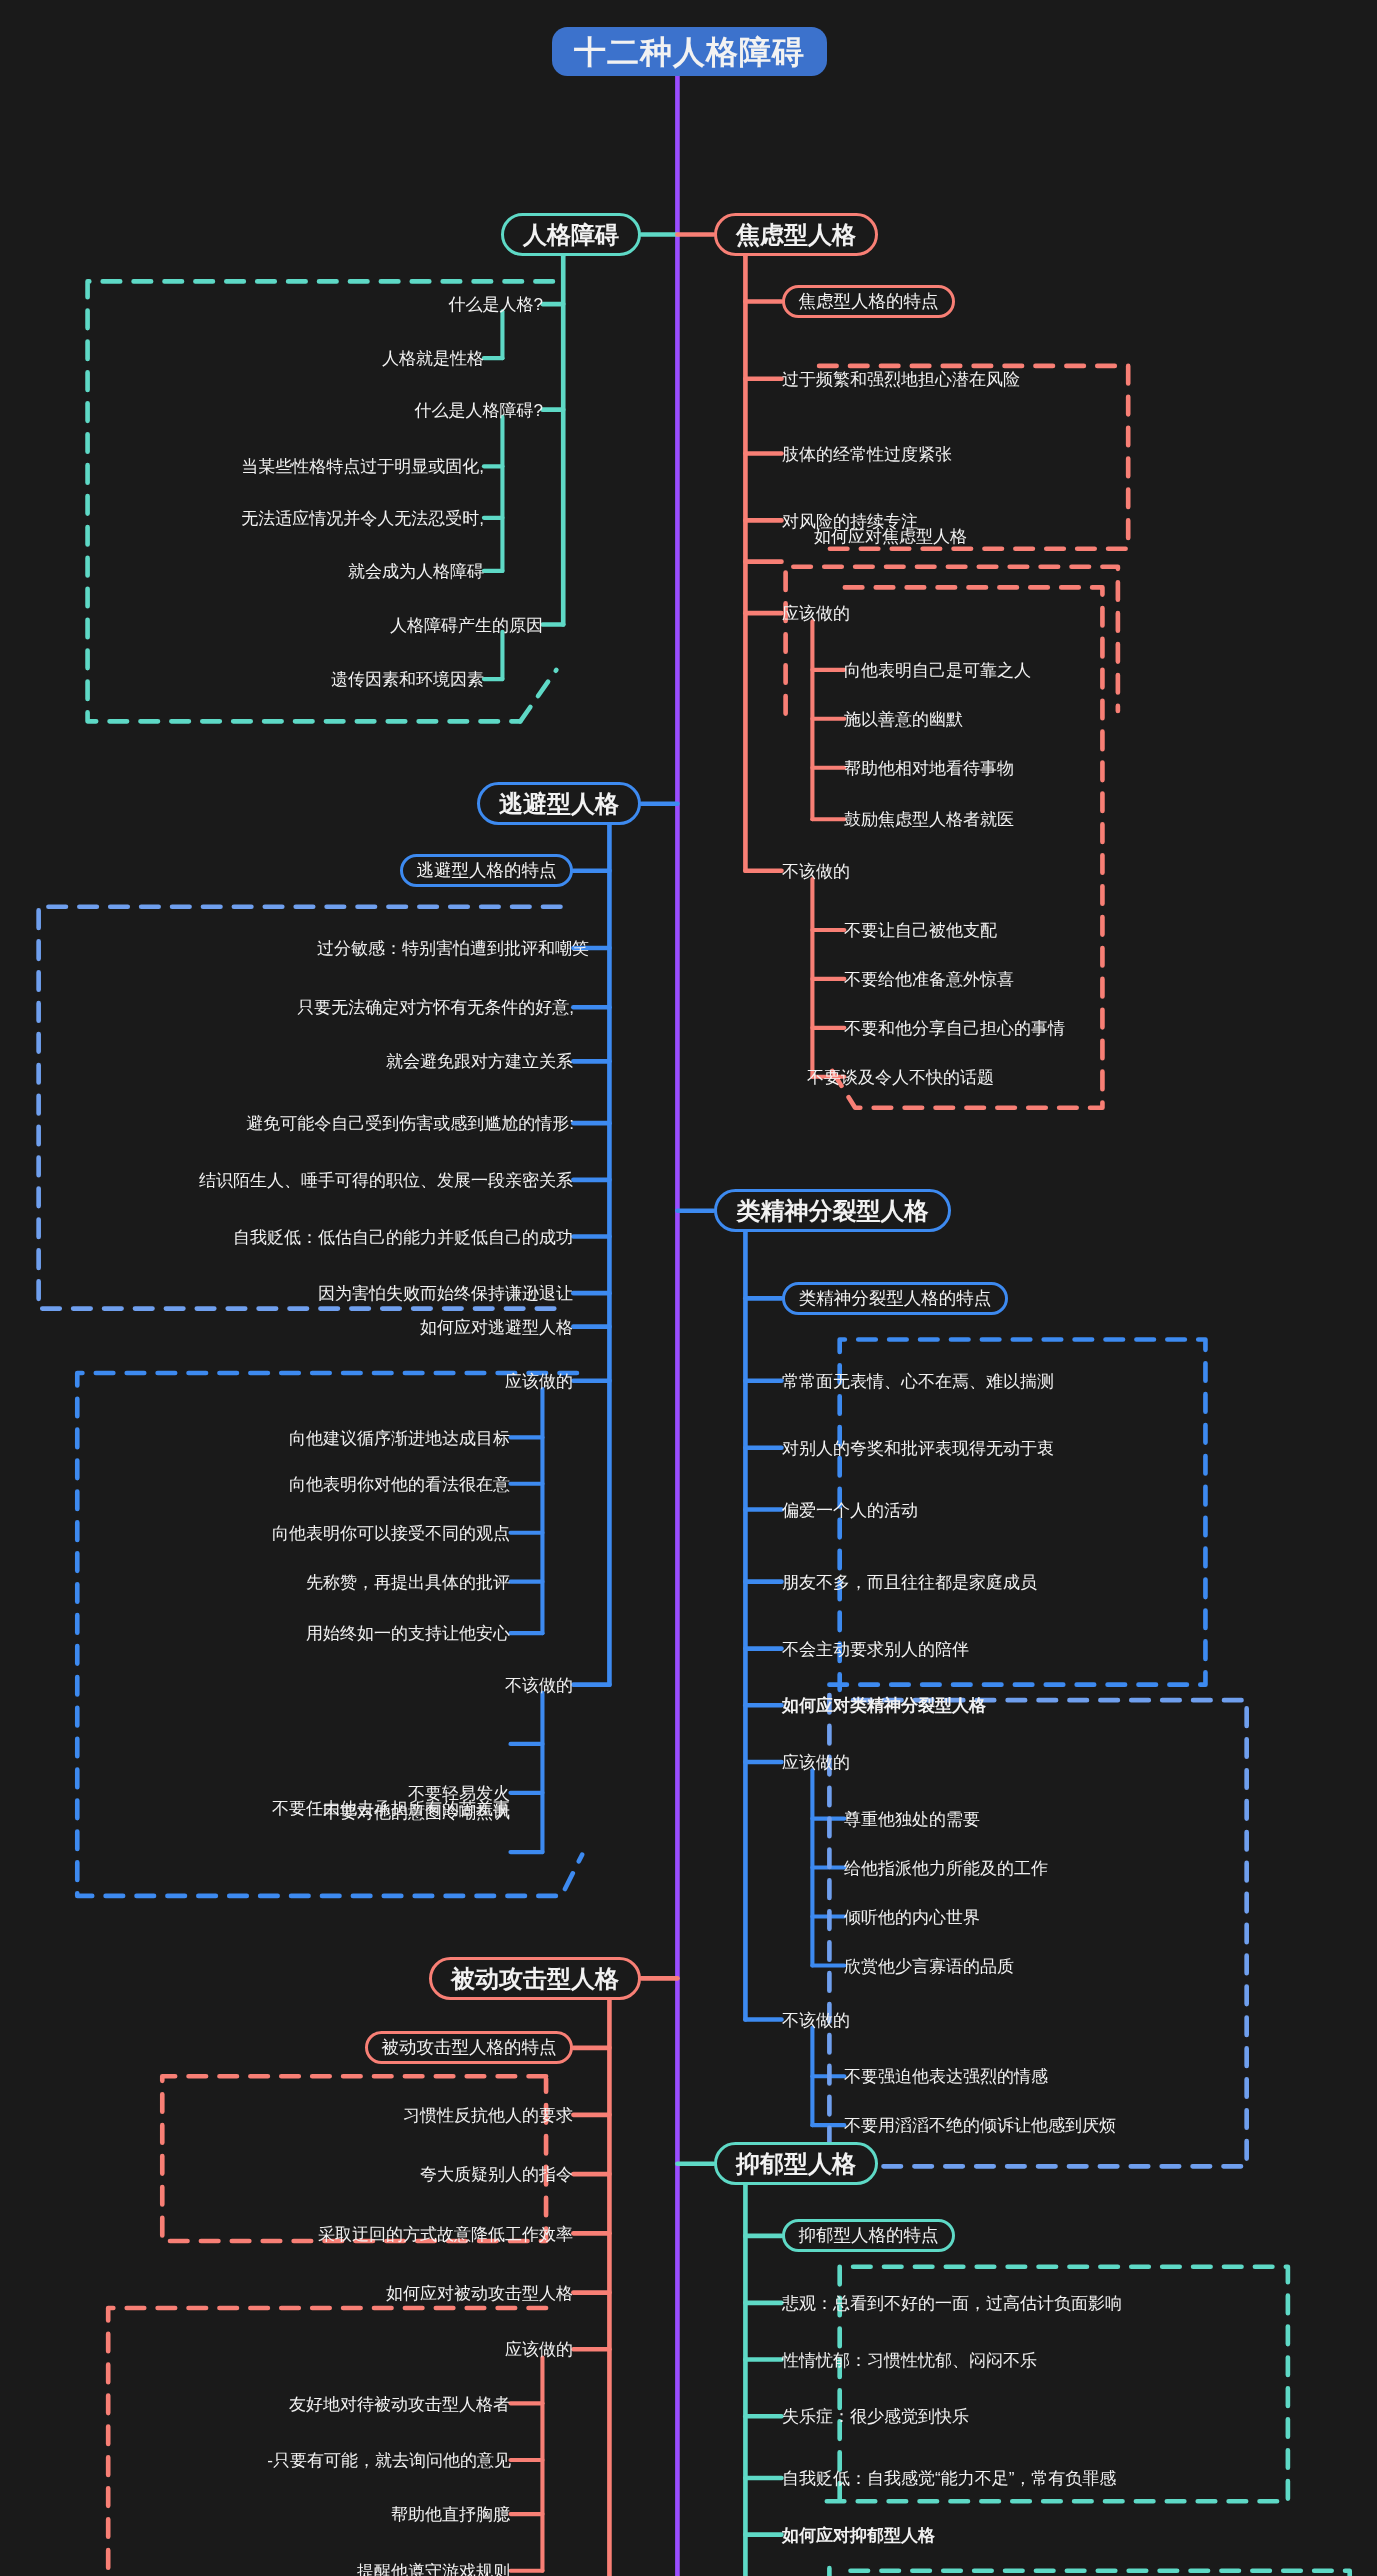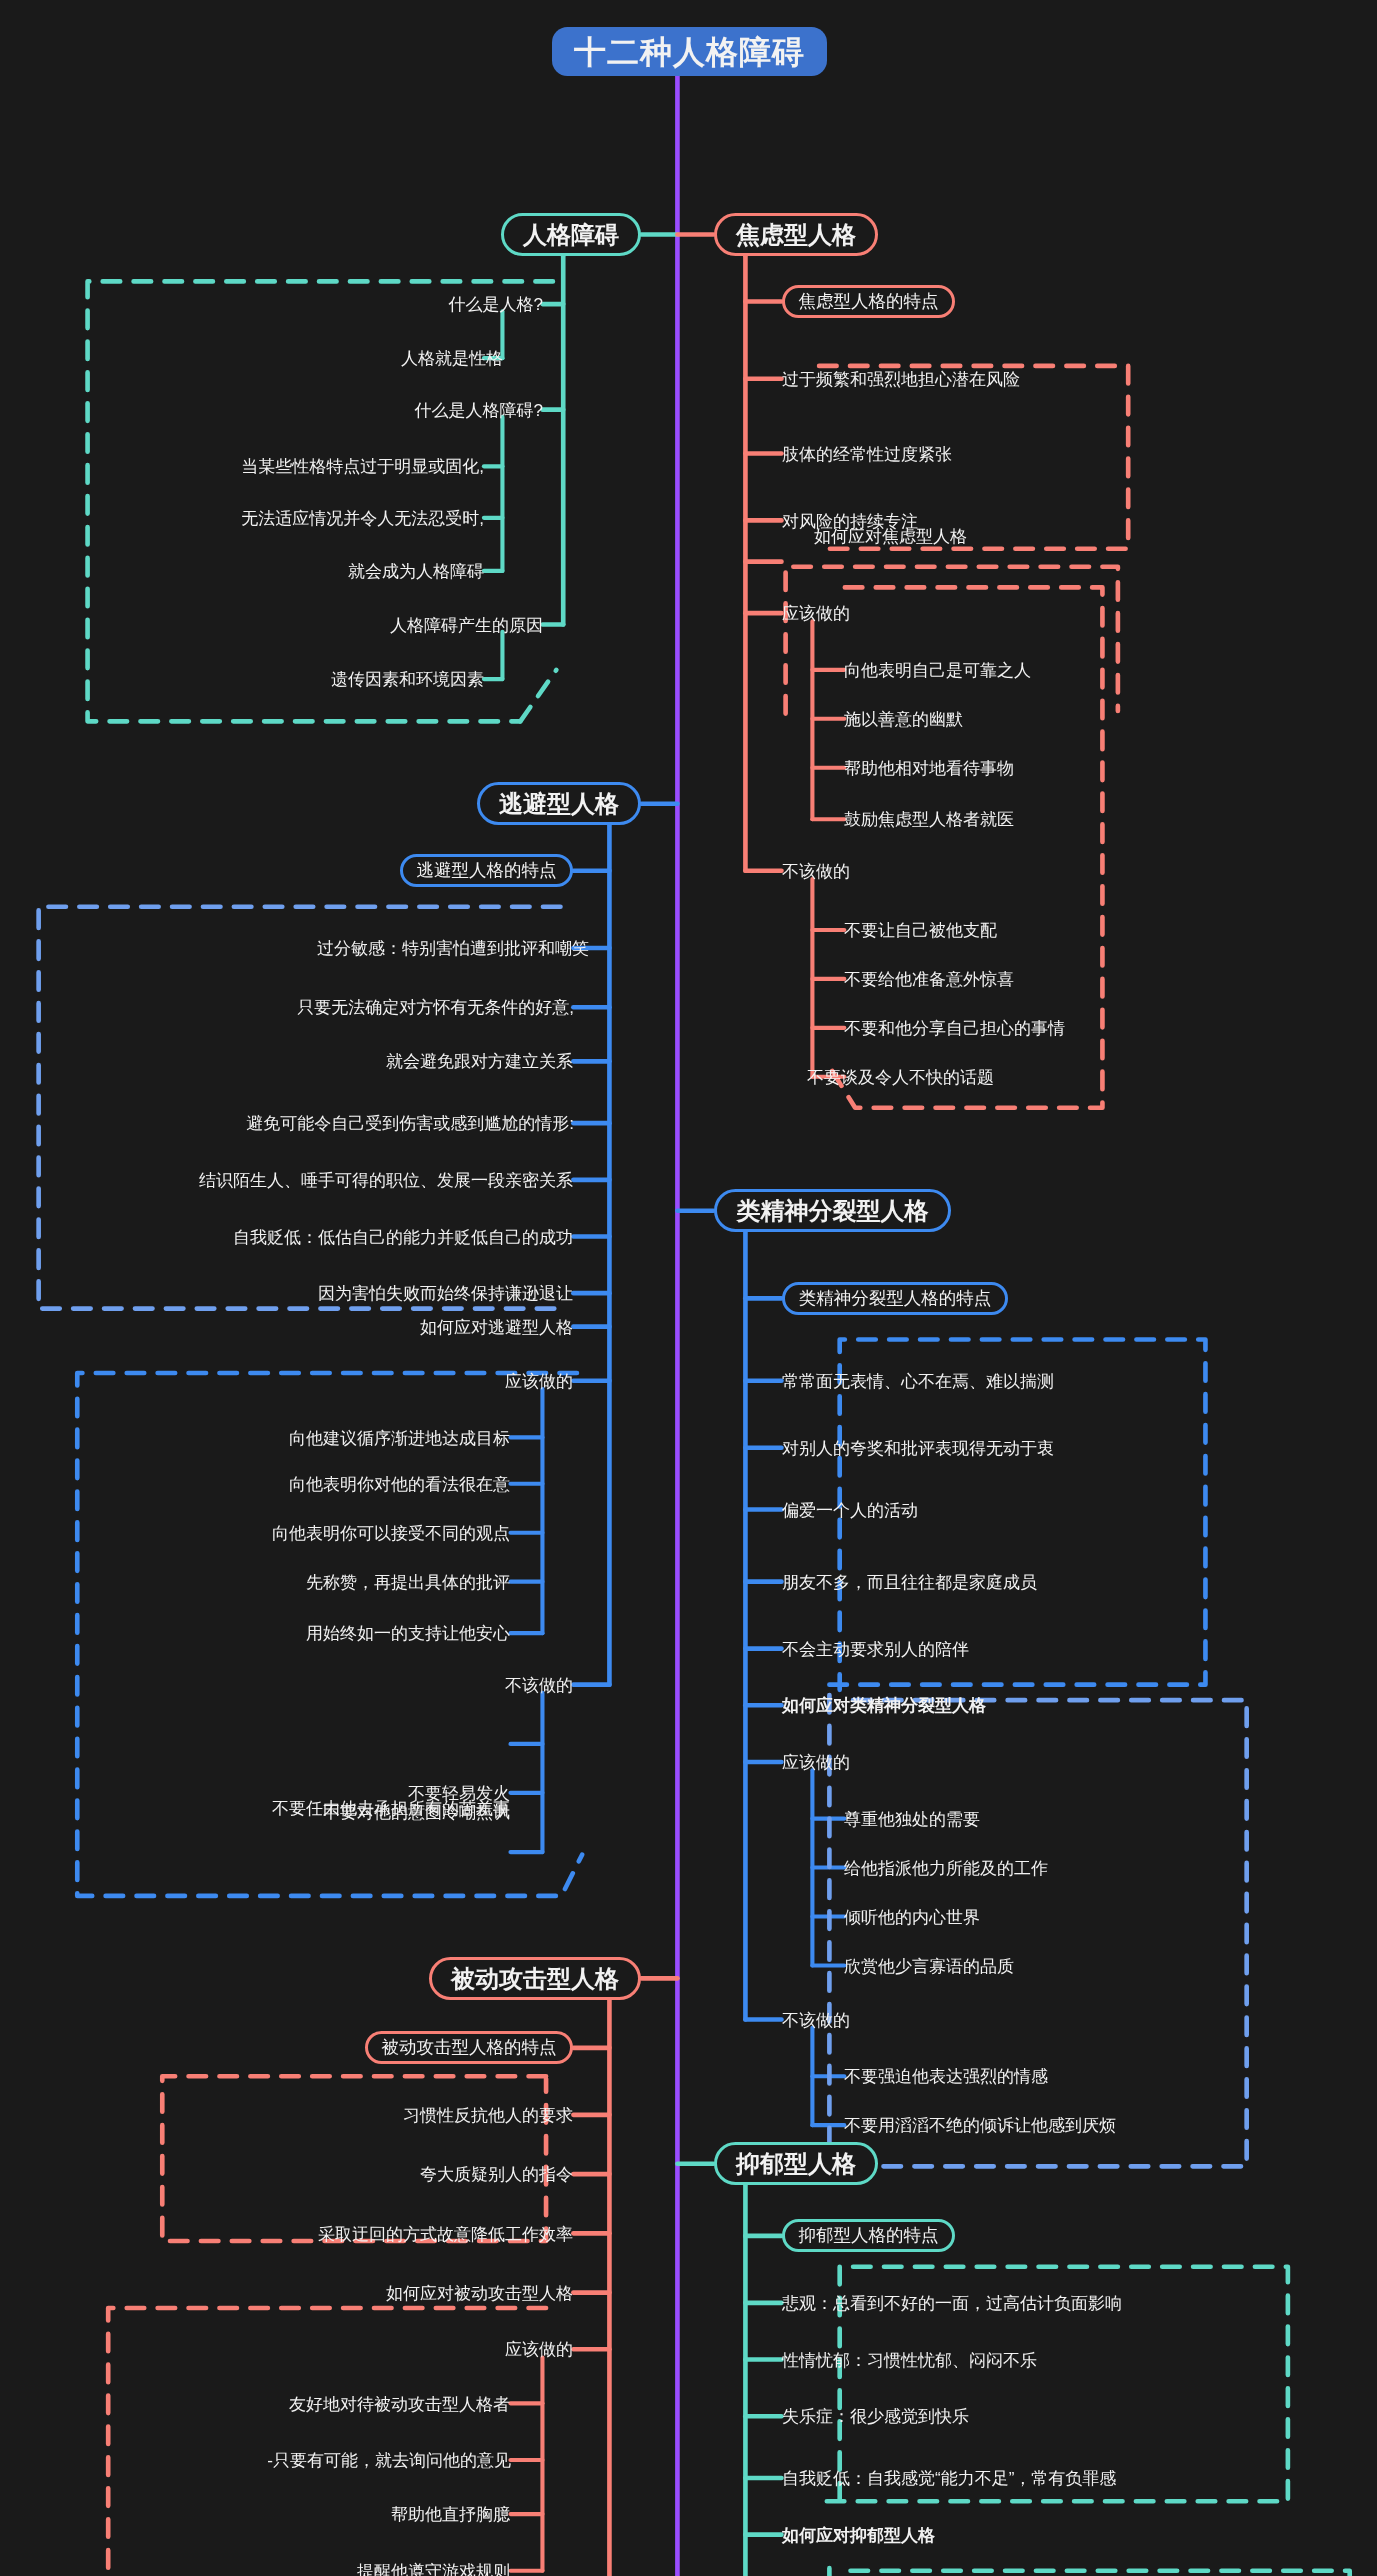"人格就是性格" div.node { left: 397px -> 378px }
